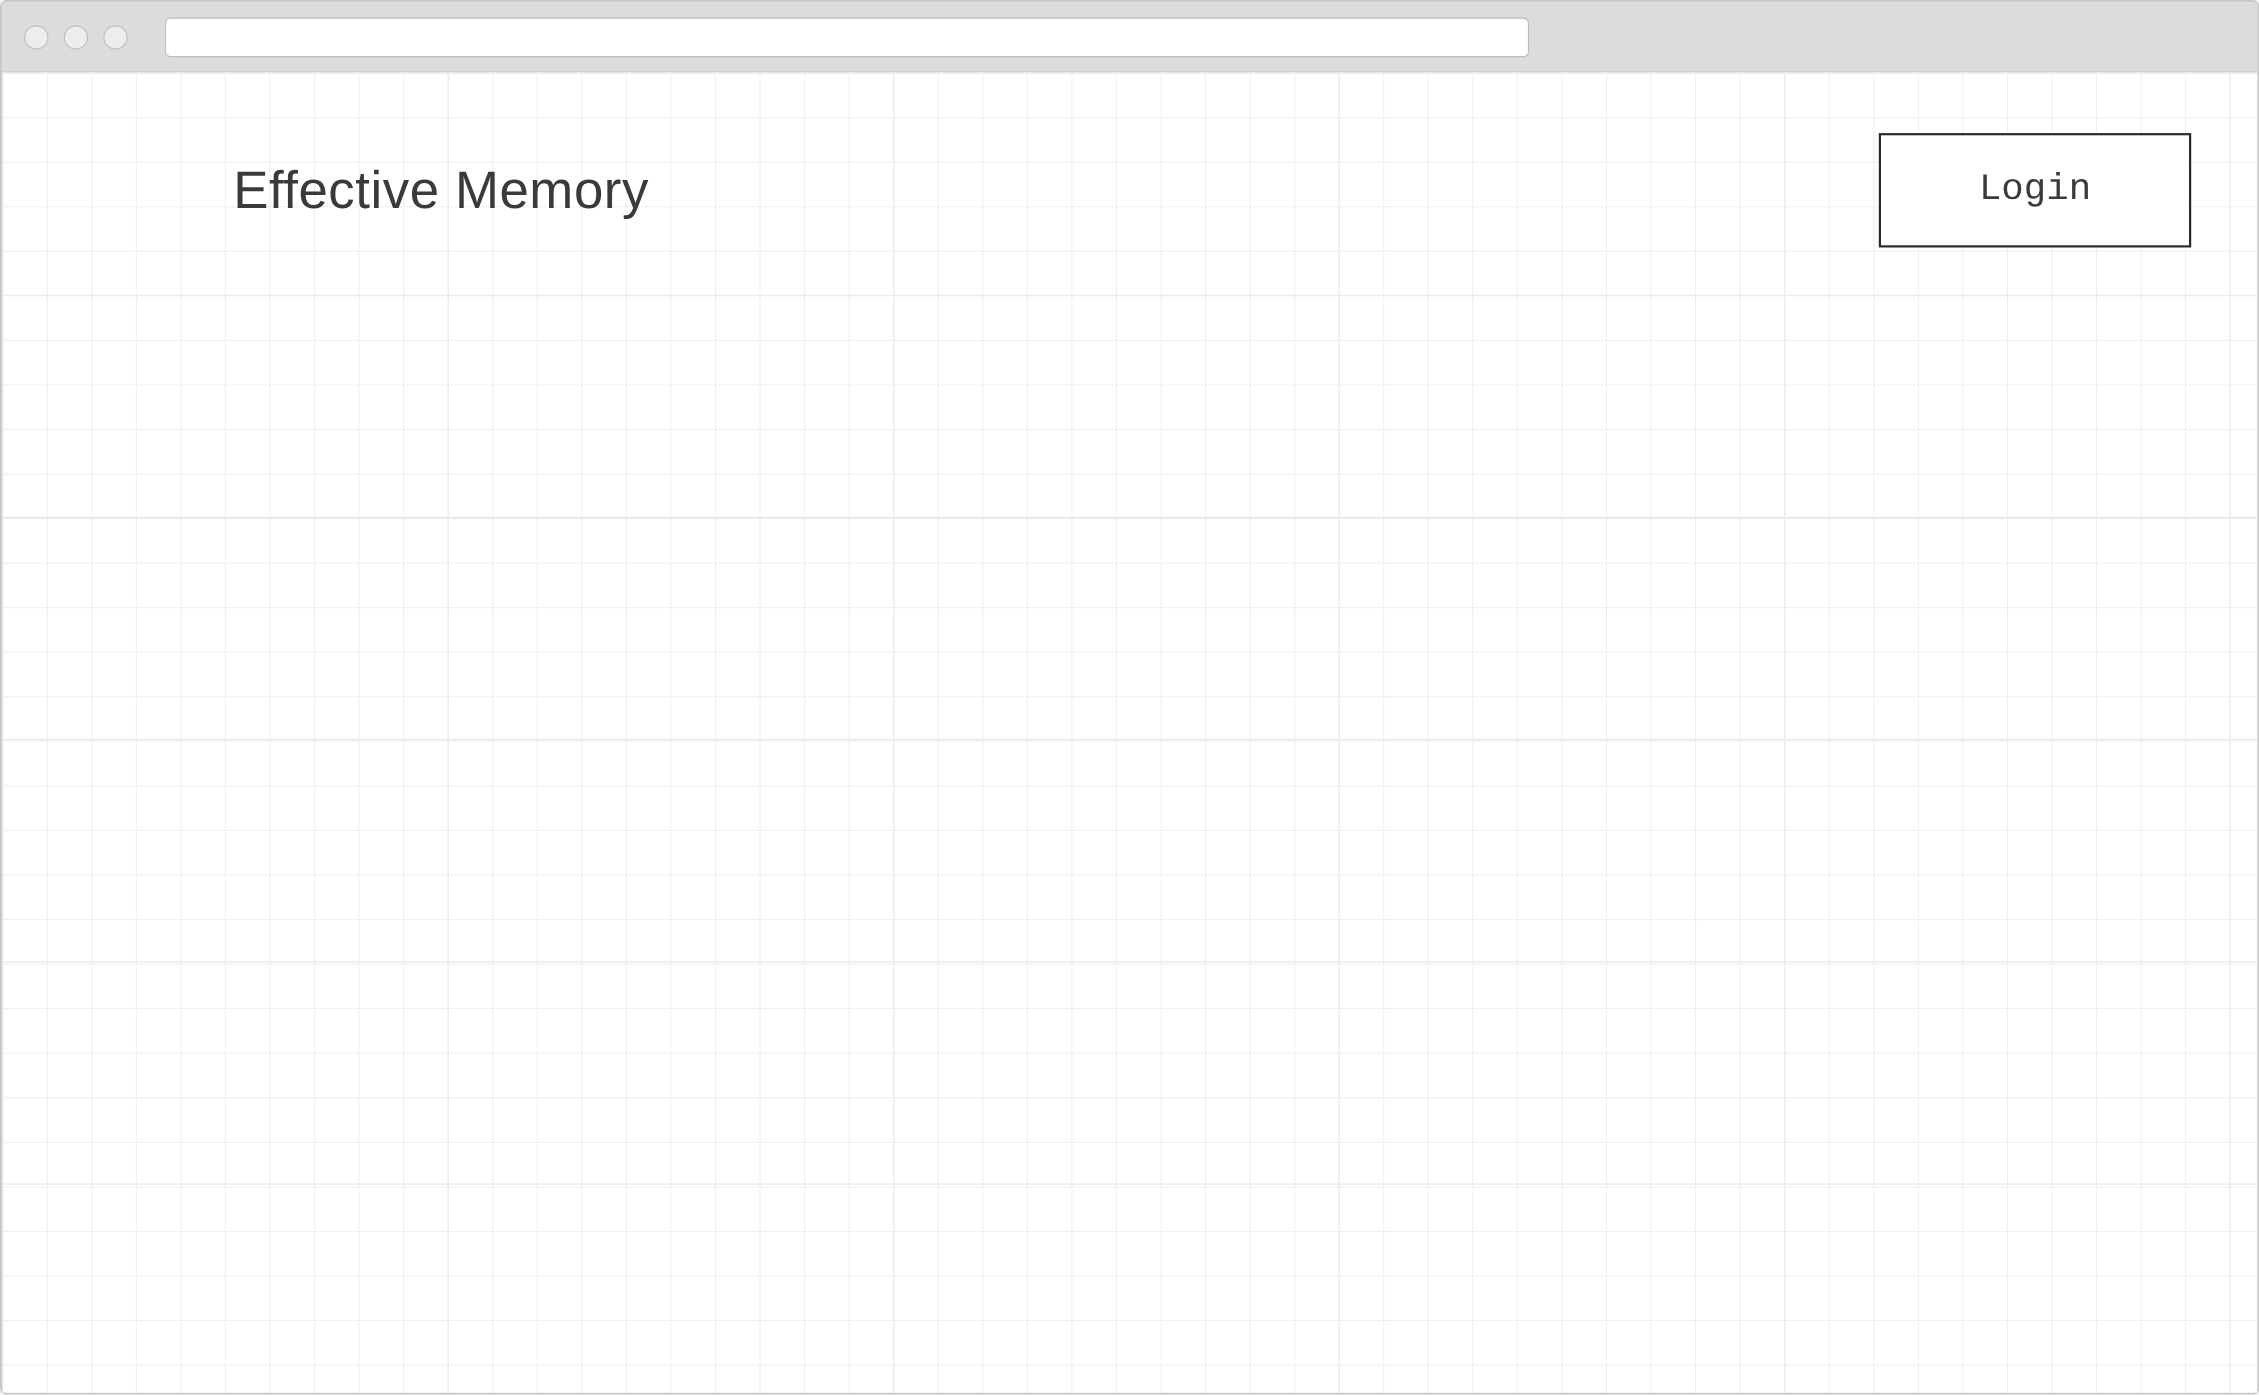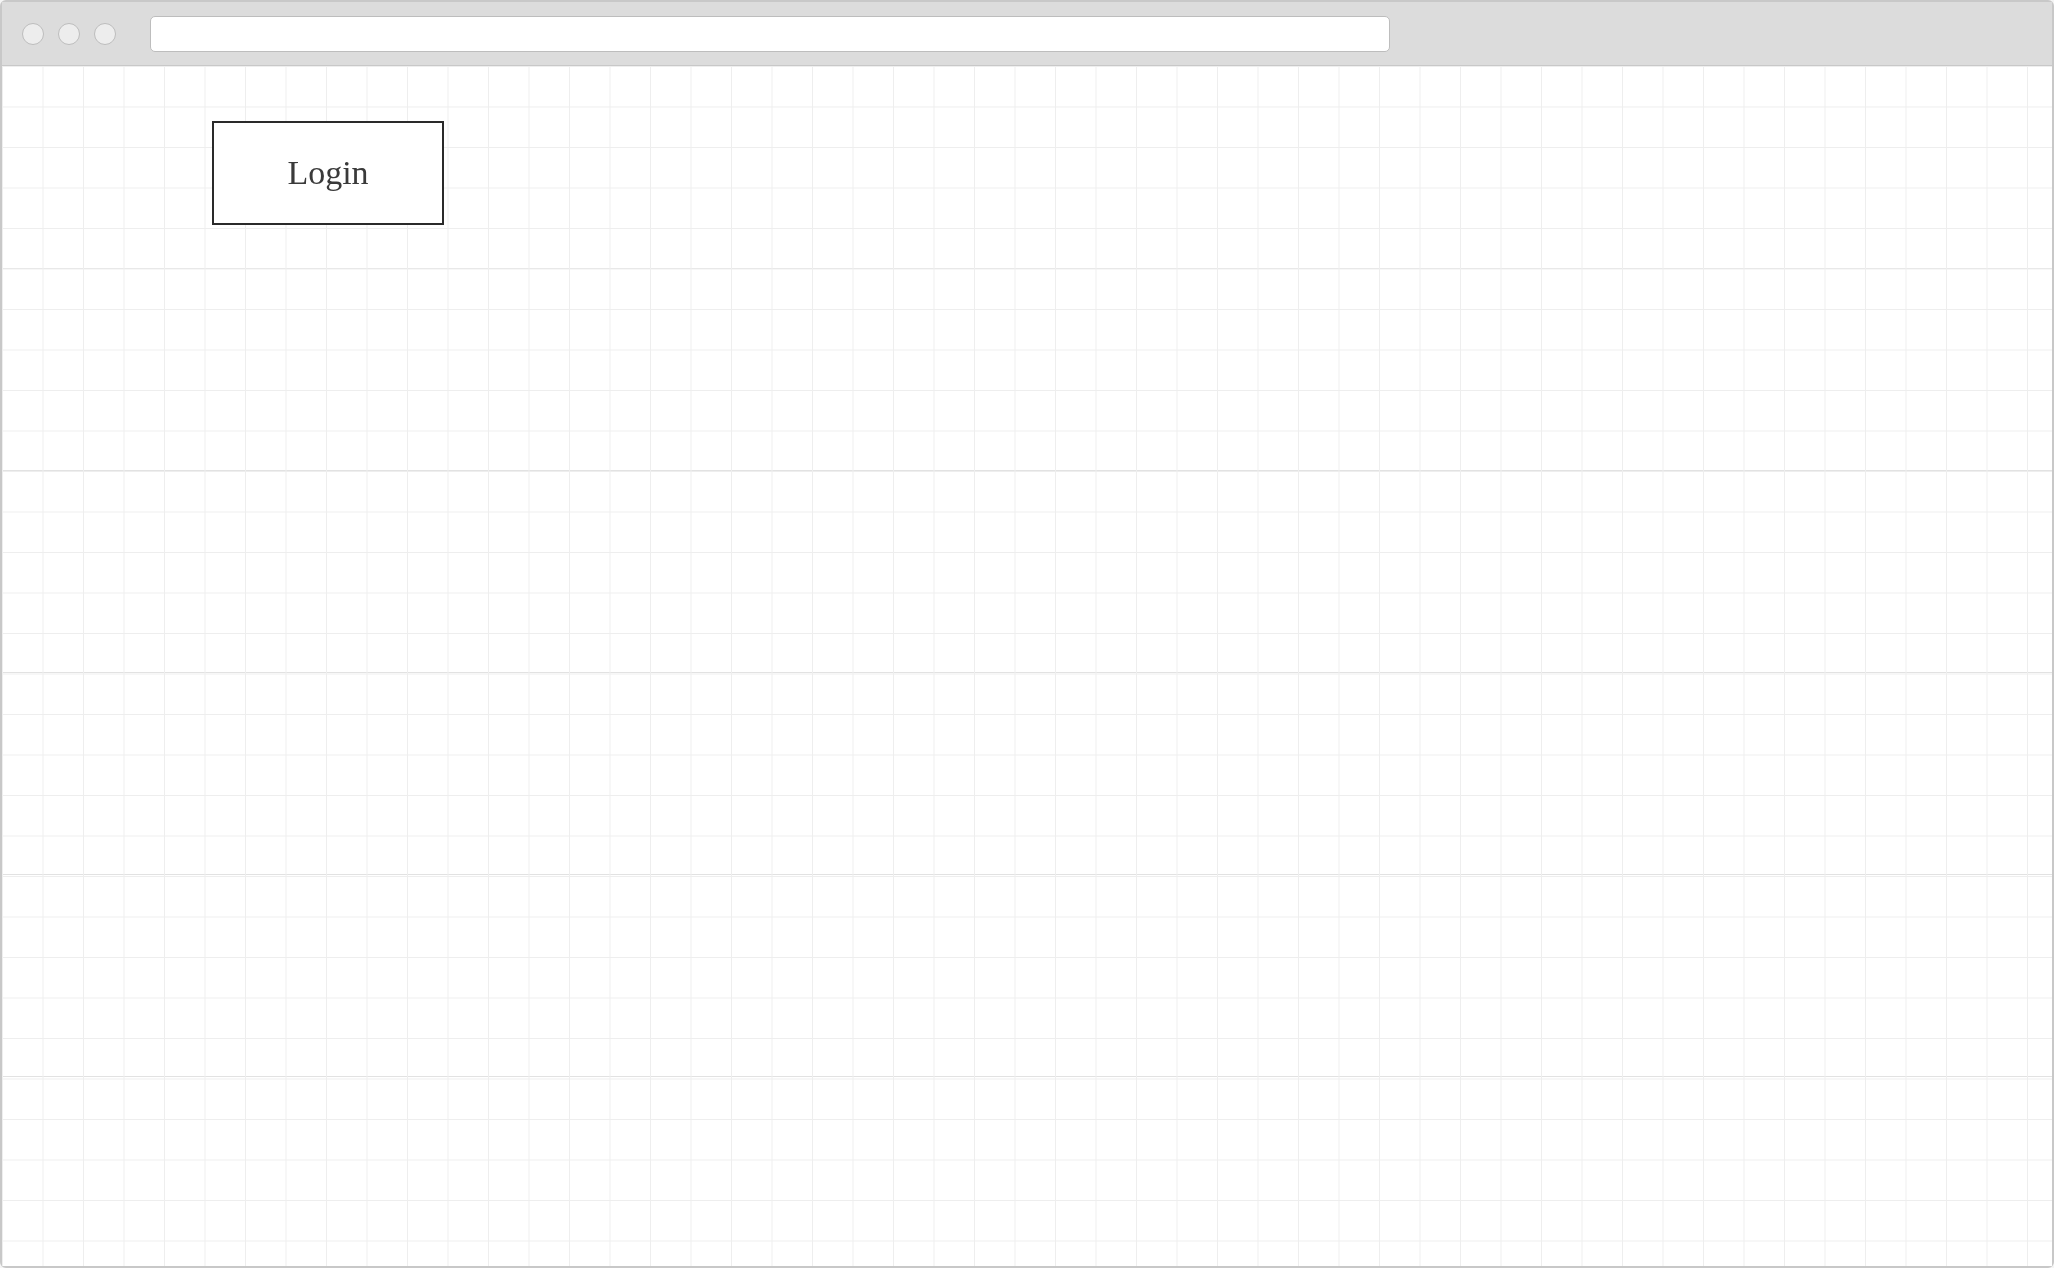"Effective Memory" h1.page-title { html: none -> <h1>Effective Memory</h1> }
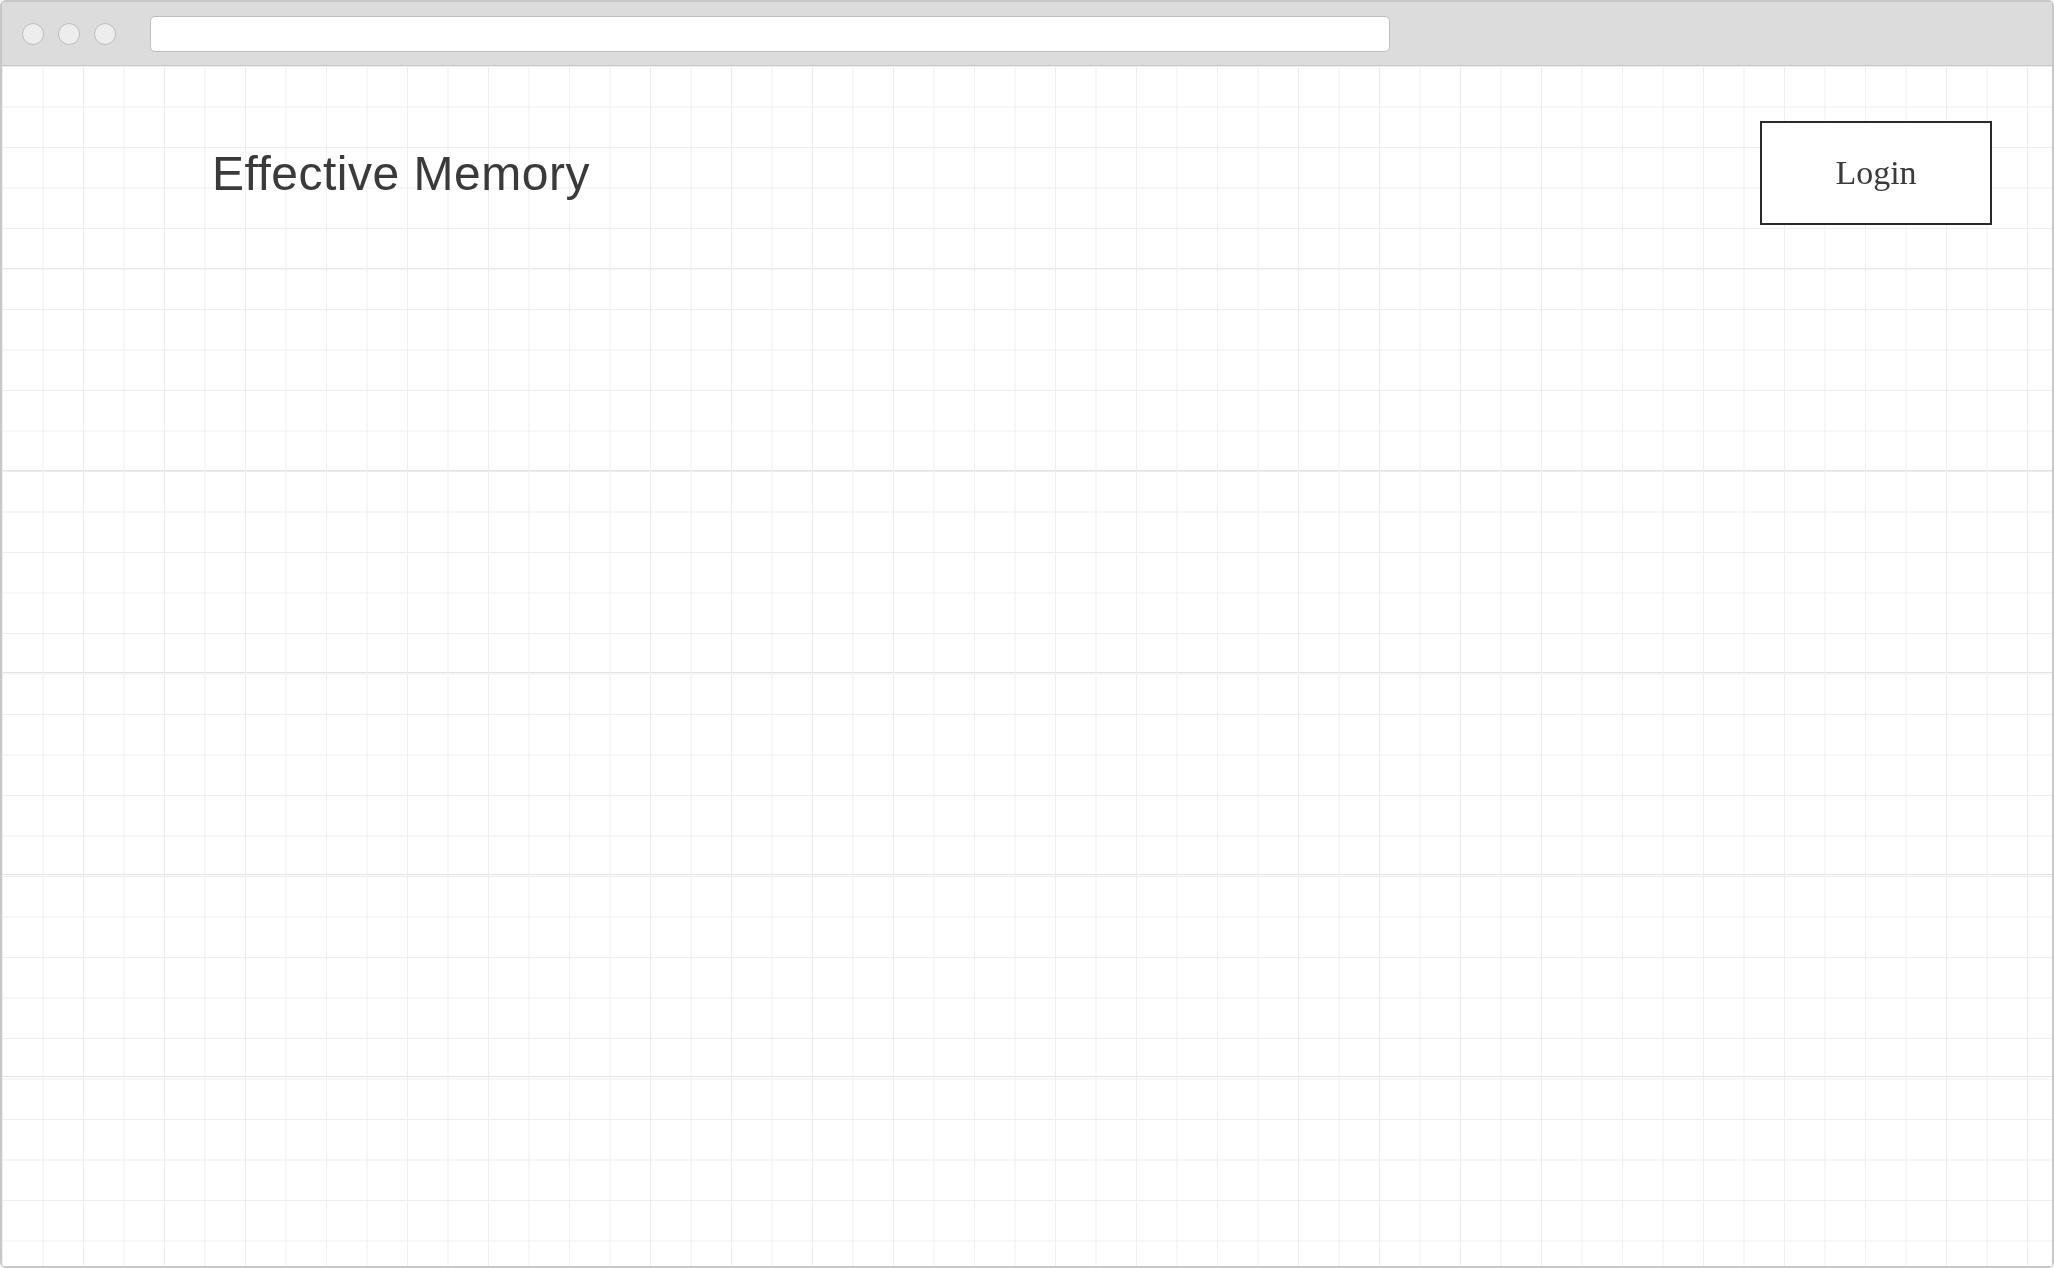"Login" .login-button { font-family: Liberation Serif, serif -> Liberation Mono, monospace; width: 232px -> 284px }
